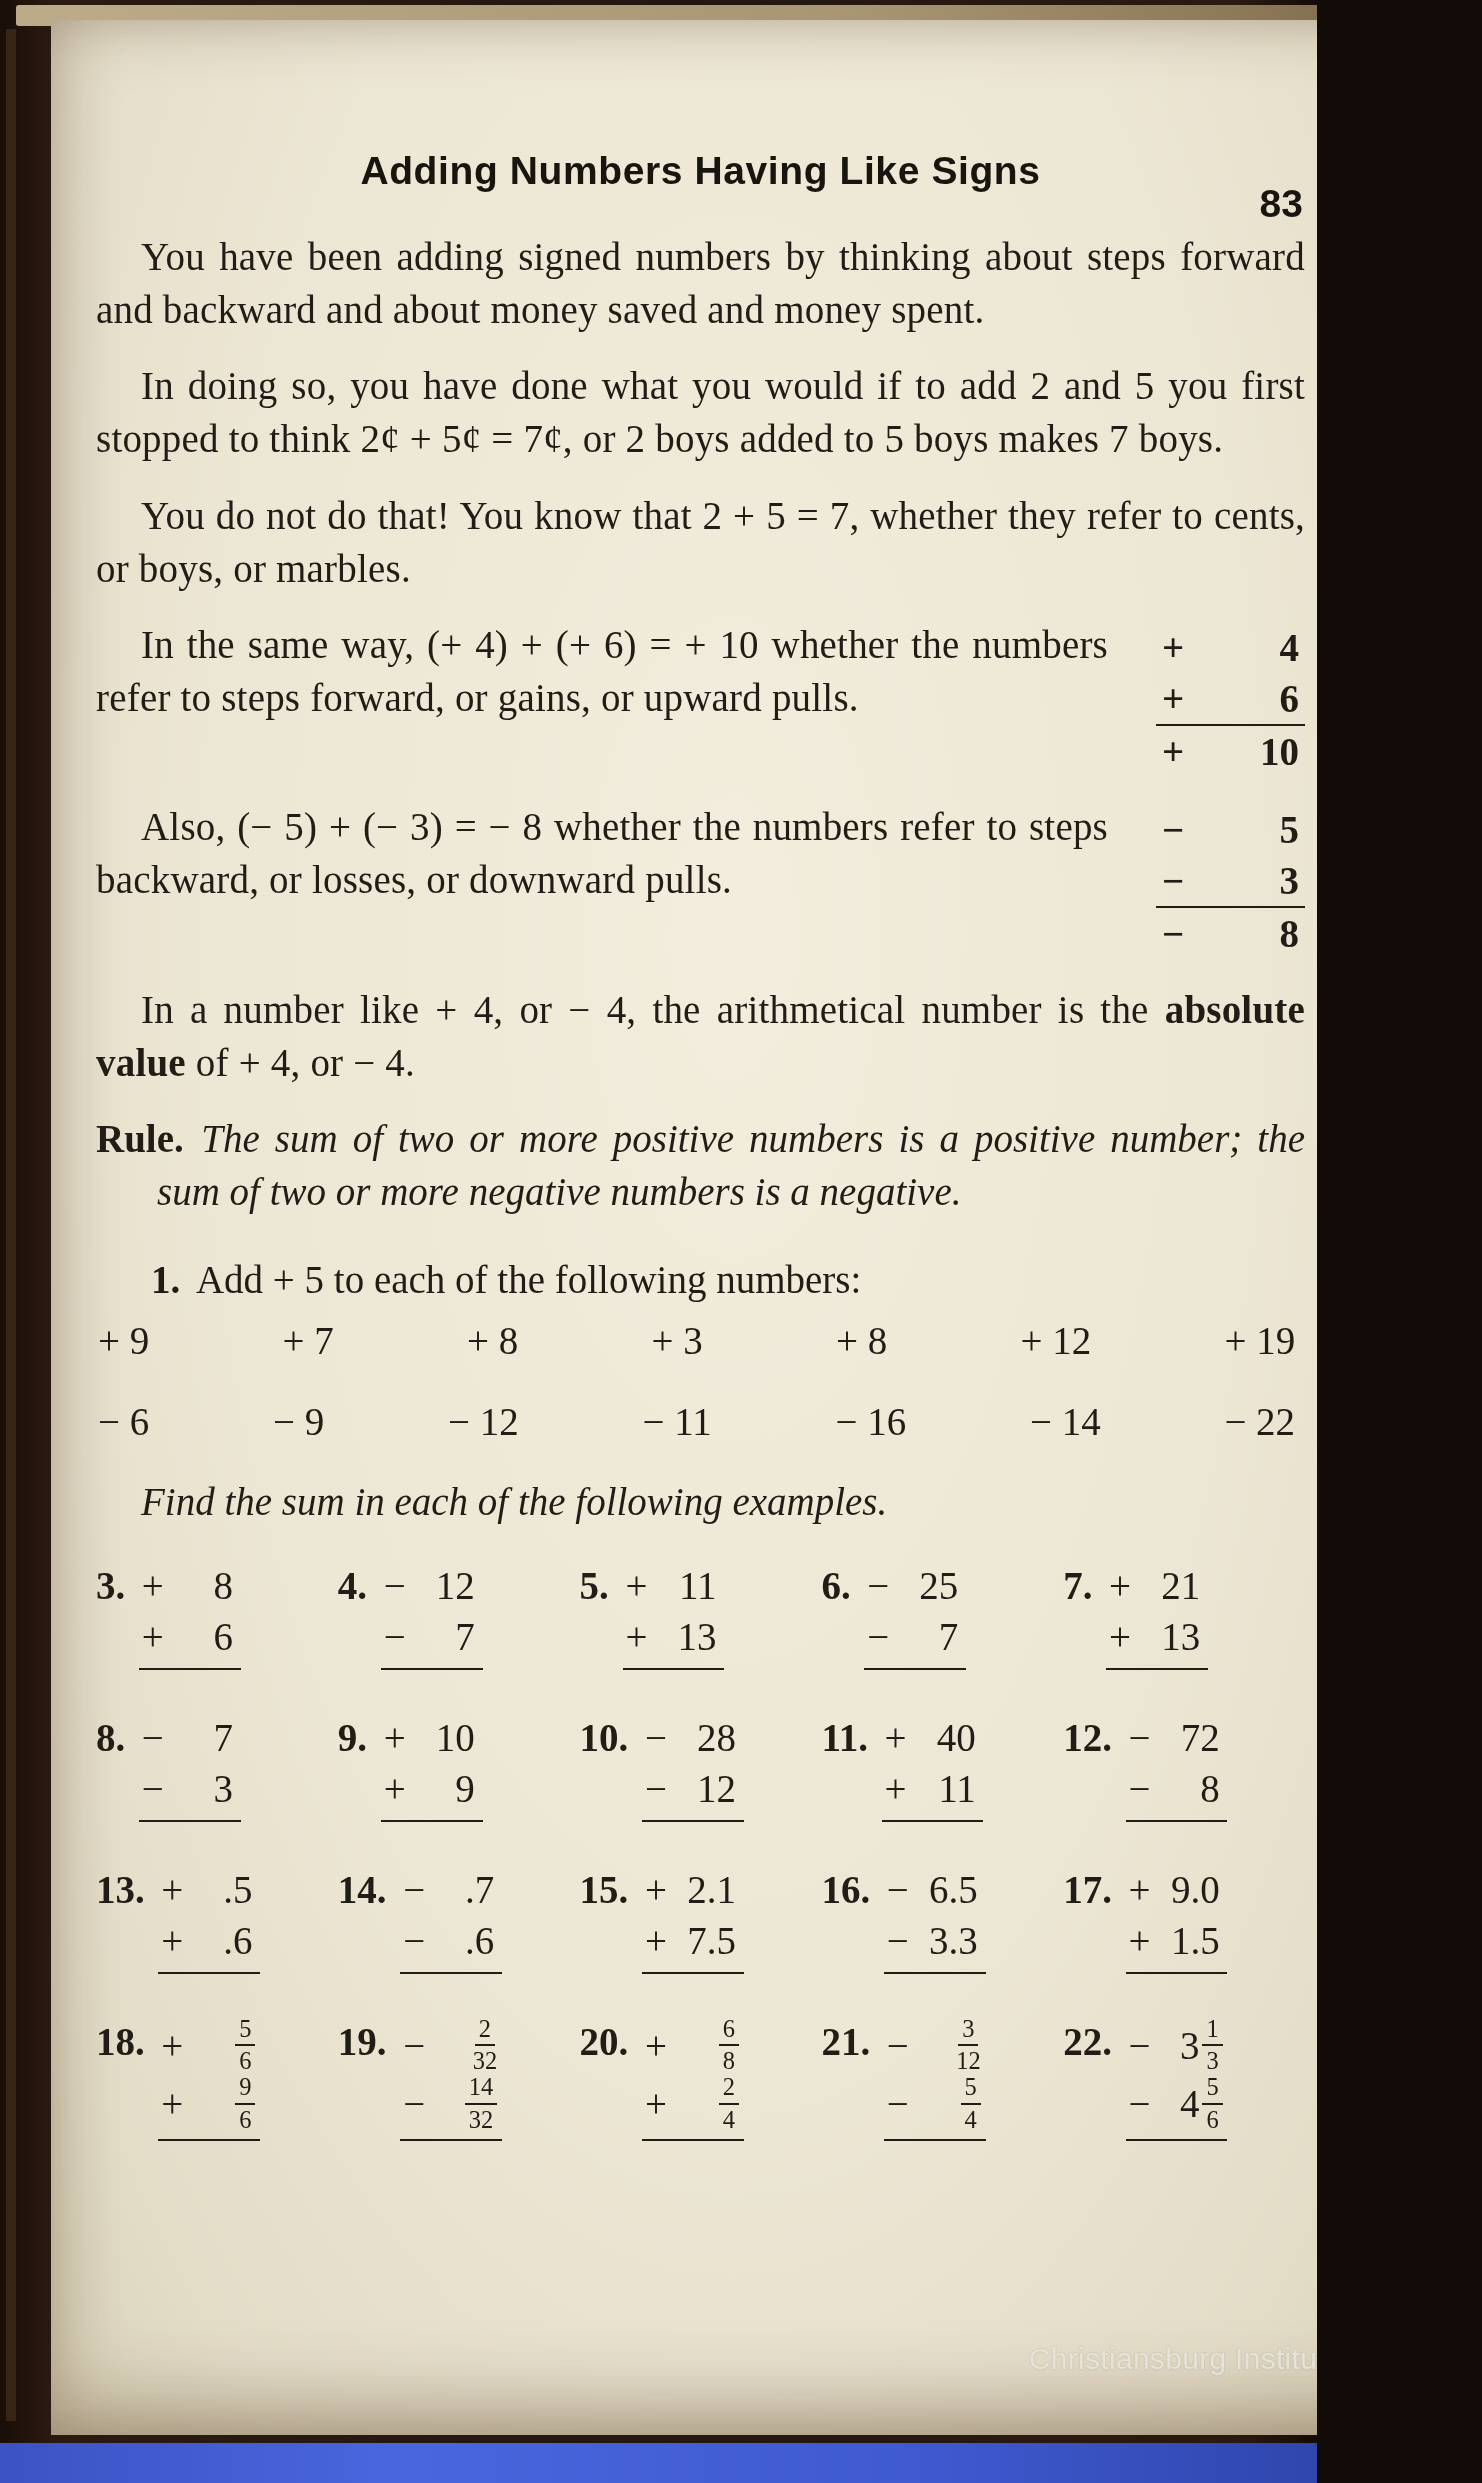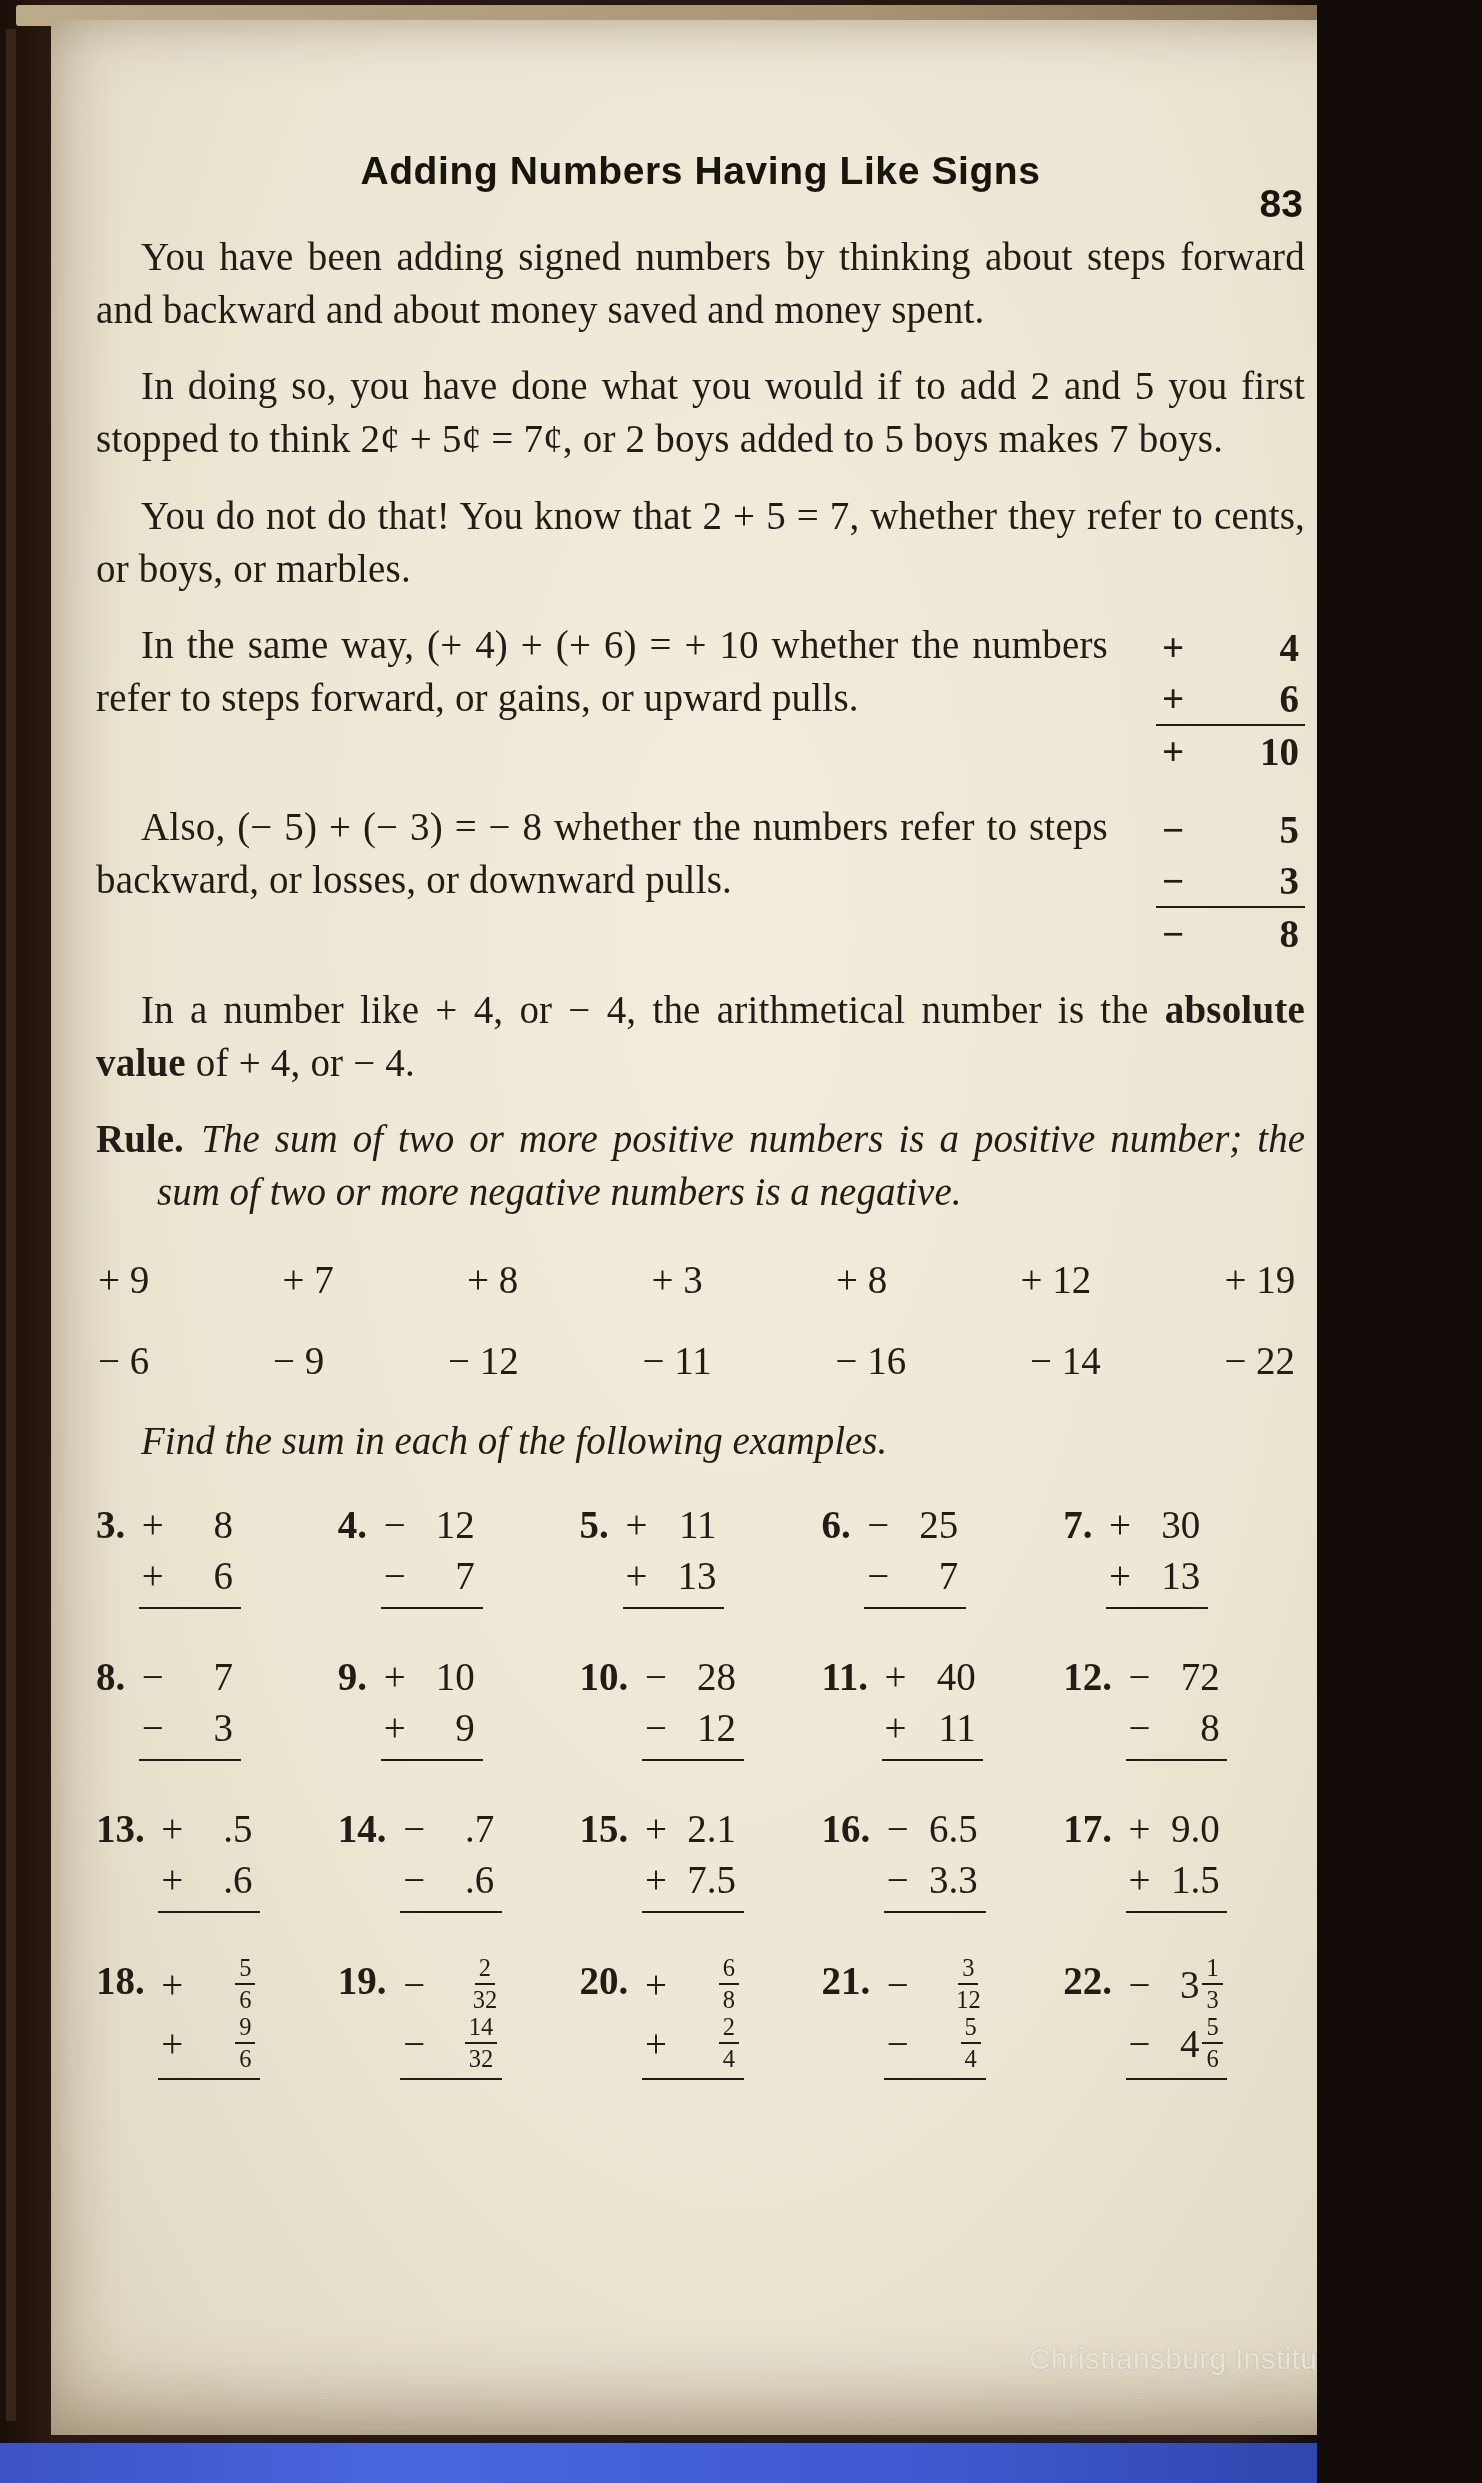"1. Add + 5 to" div.ex-head { html: none -> <div> <span>1.</span><span>Add + 5 to each of the following numbers:</span> </div> }
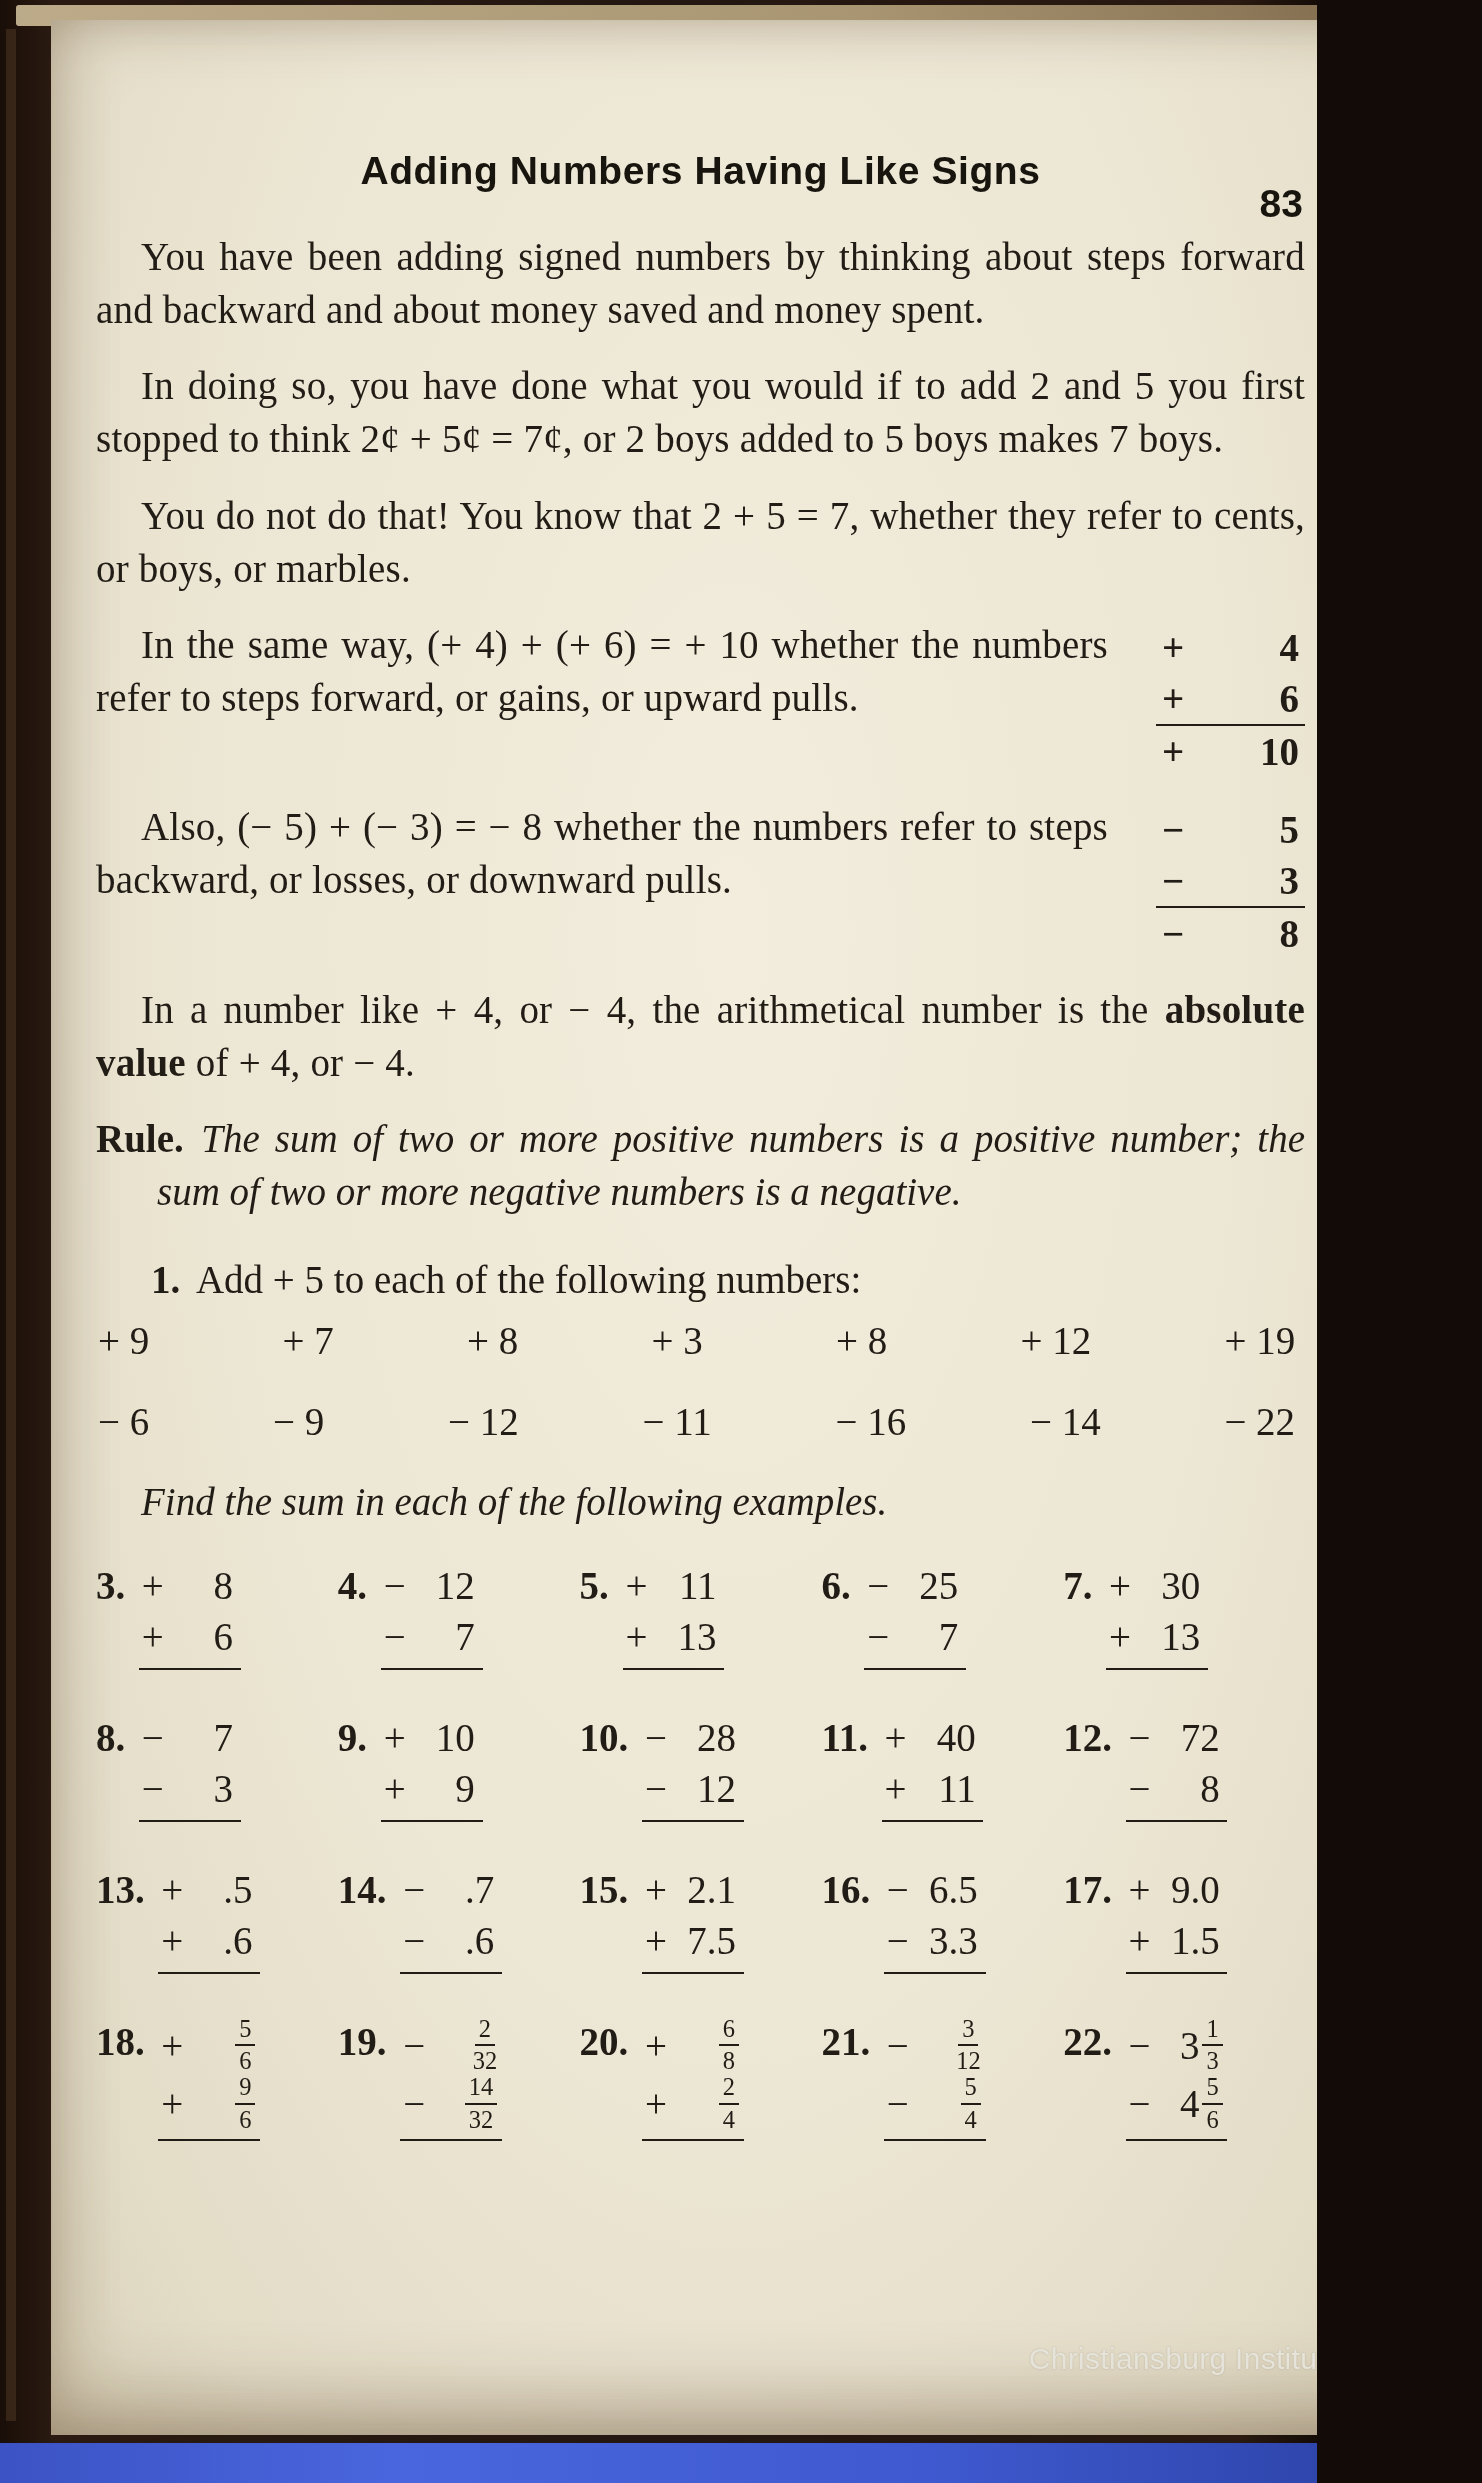"30" span.whole { text: 30 -> 21 }
